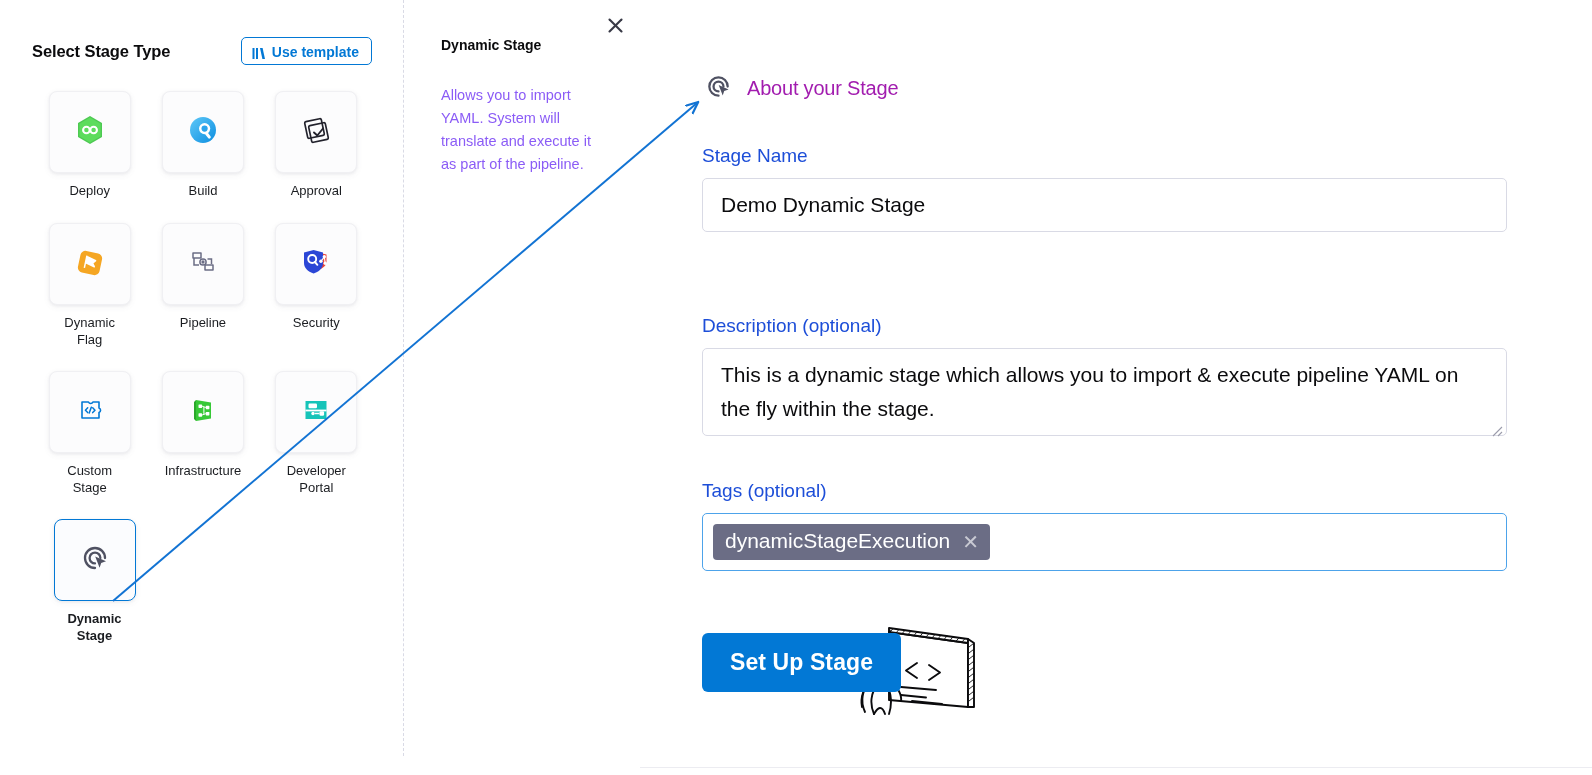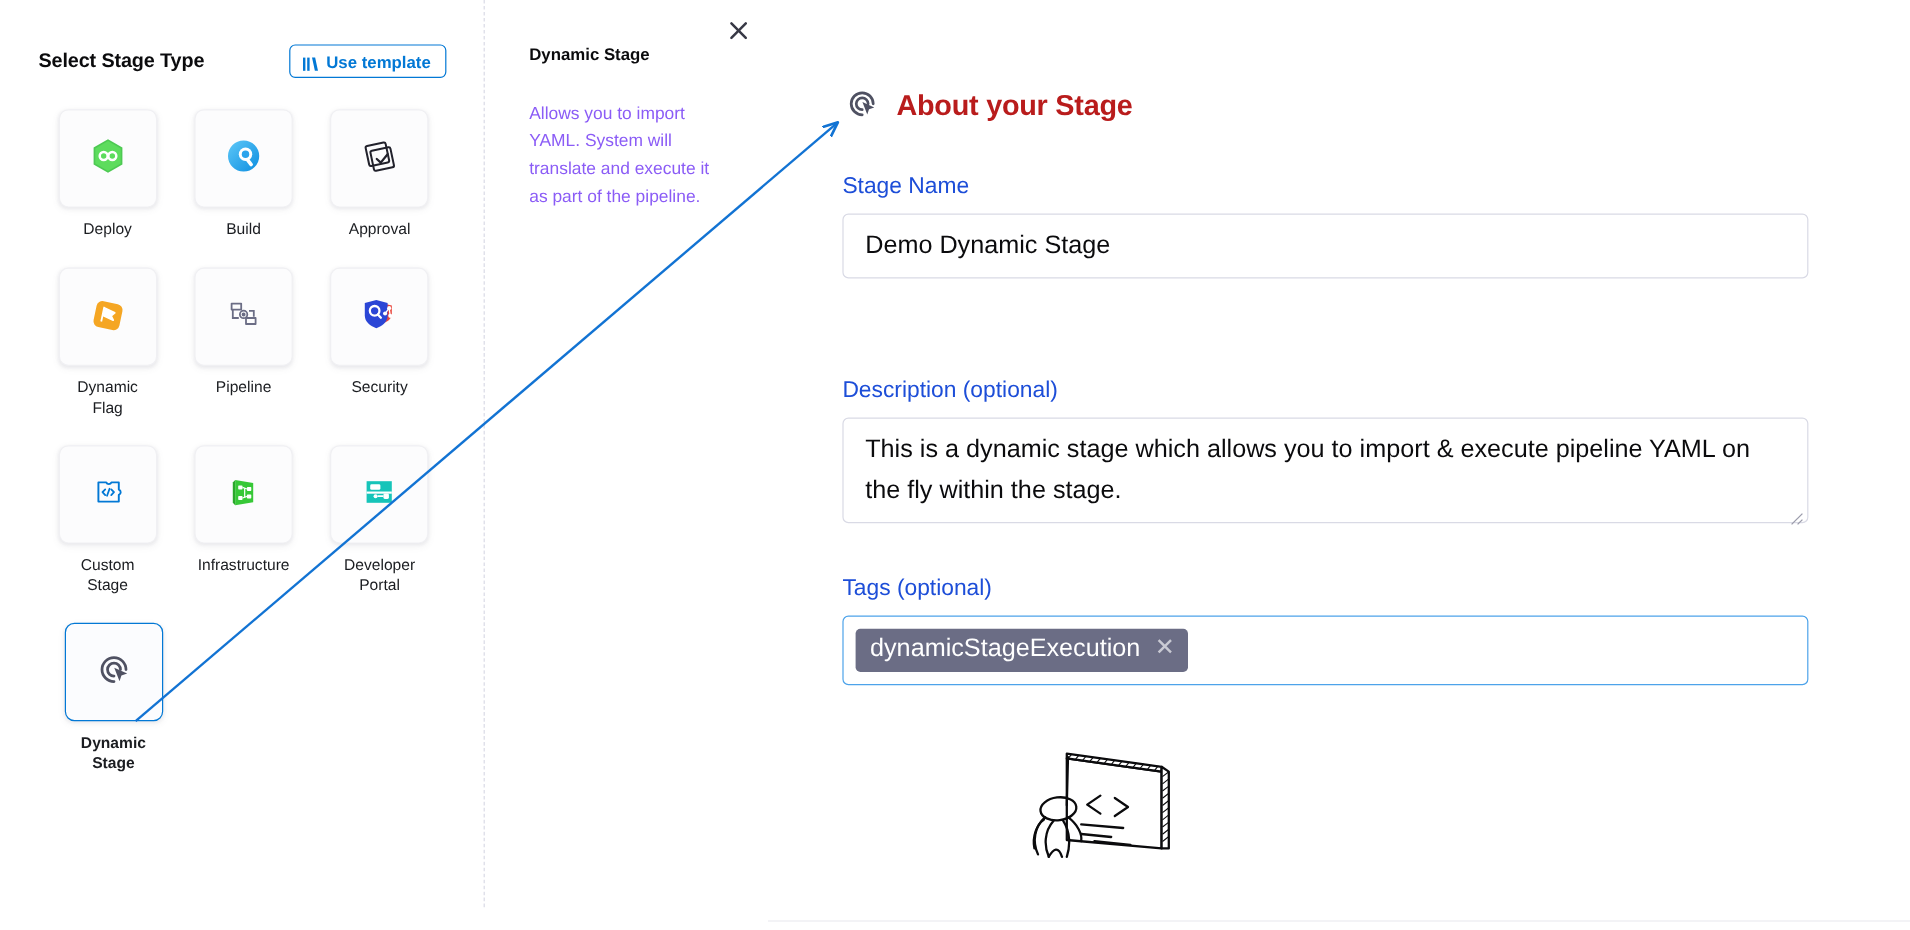"About your Stage" #about-title { color: #b91c1c -> #a21caf; font-size: 24px -> 20px; font-weight: bold -> normal }
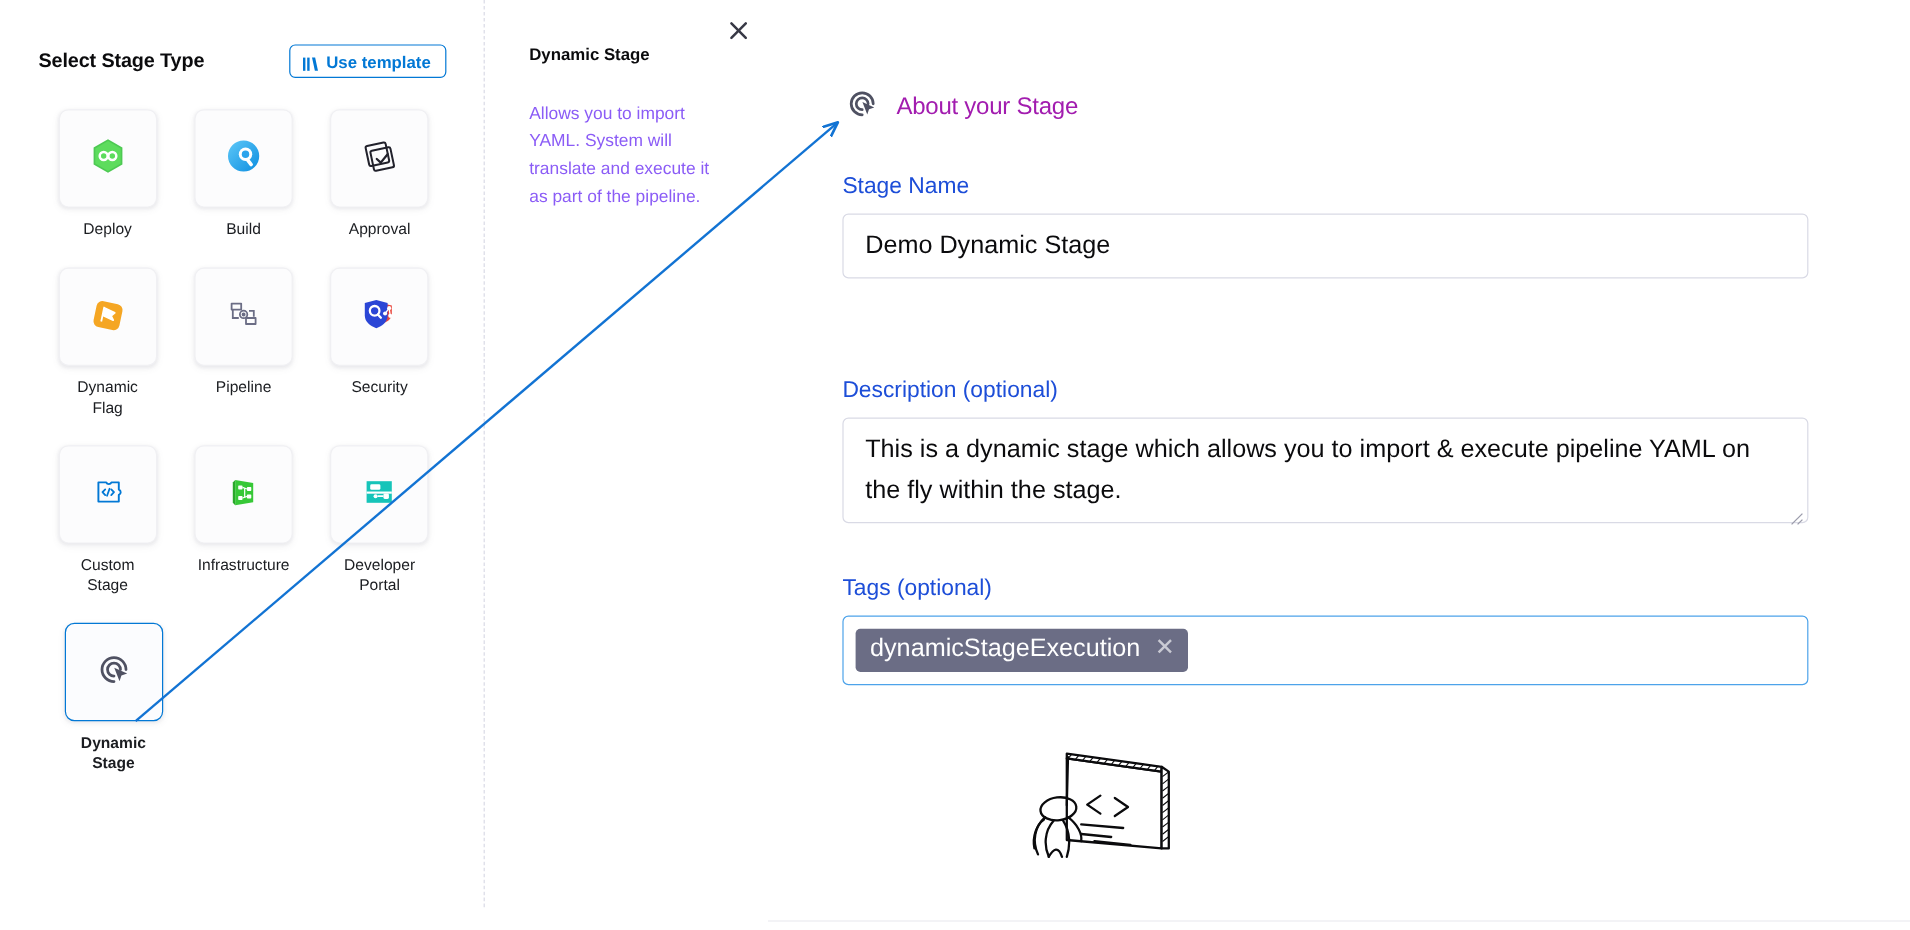"dynamicStageExecution" .tag-chip { align-items: flex-start -> center }
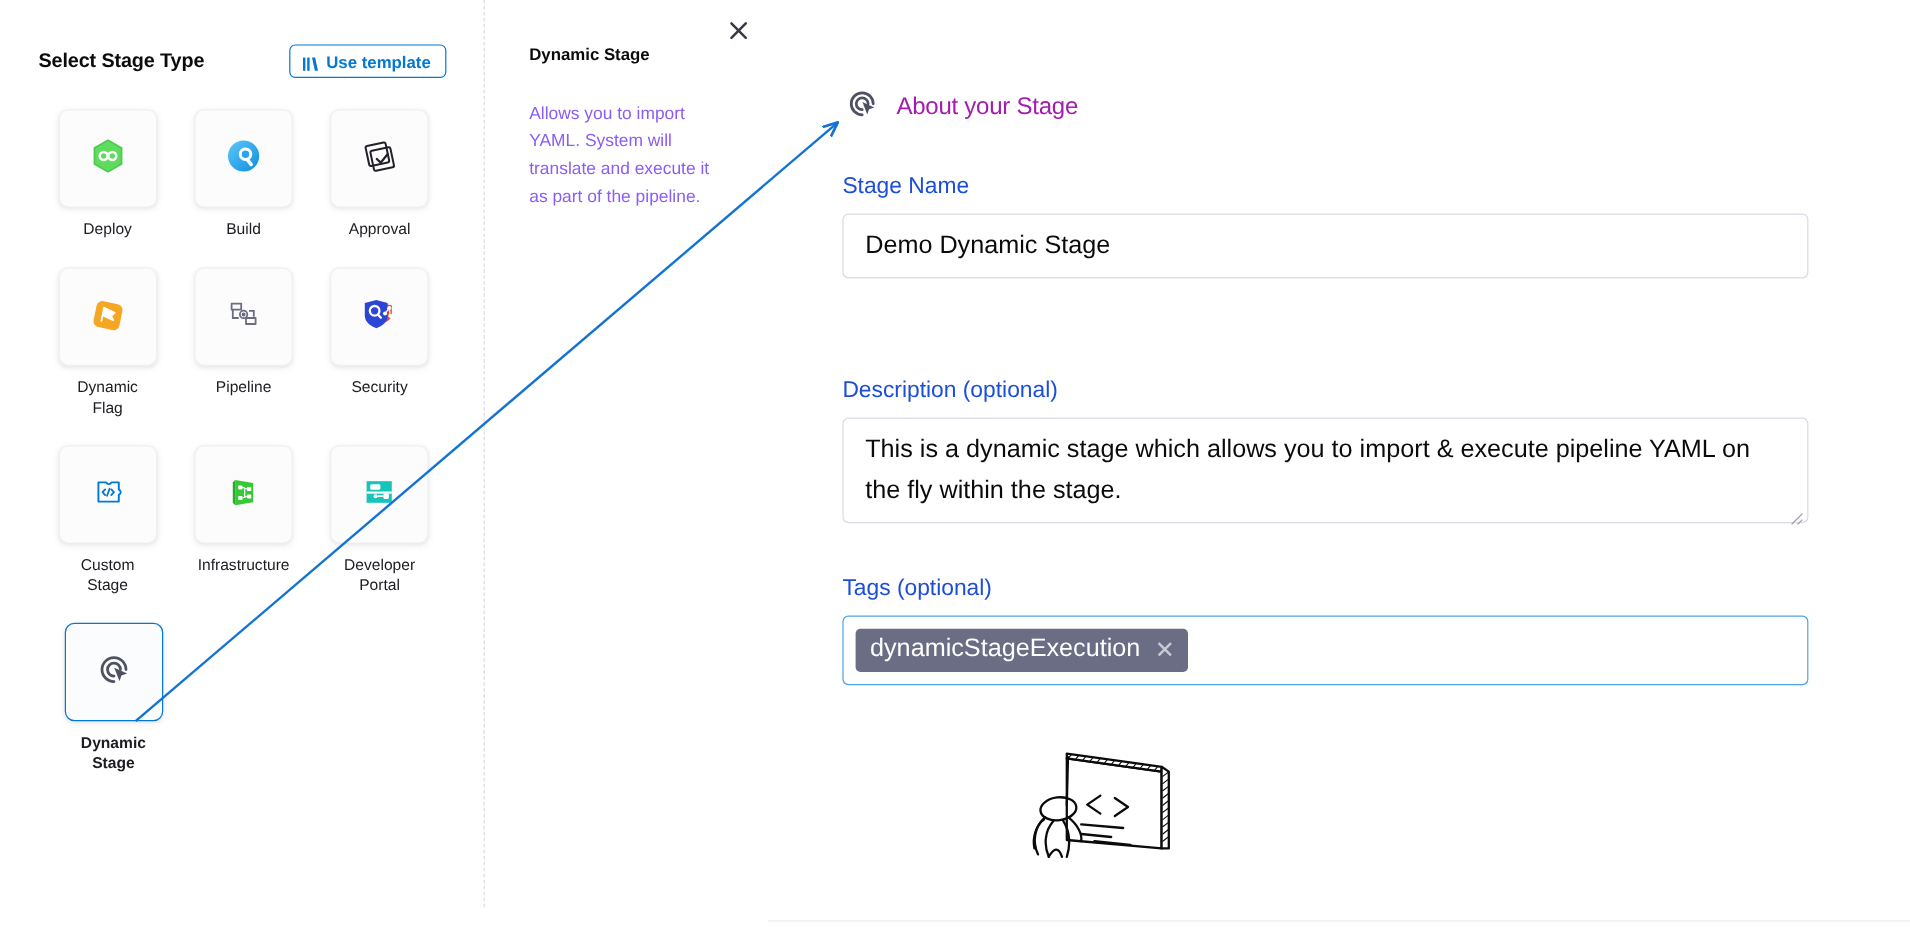"Set Up Stage" button { html: none -> <button>Set Up Stage</button> }
